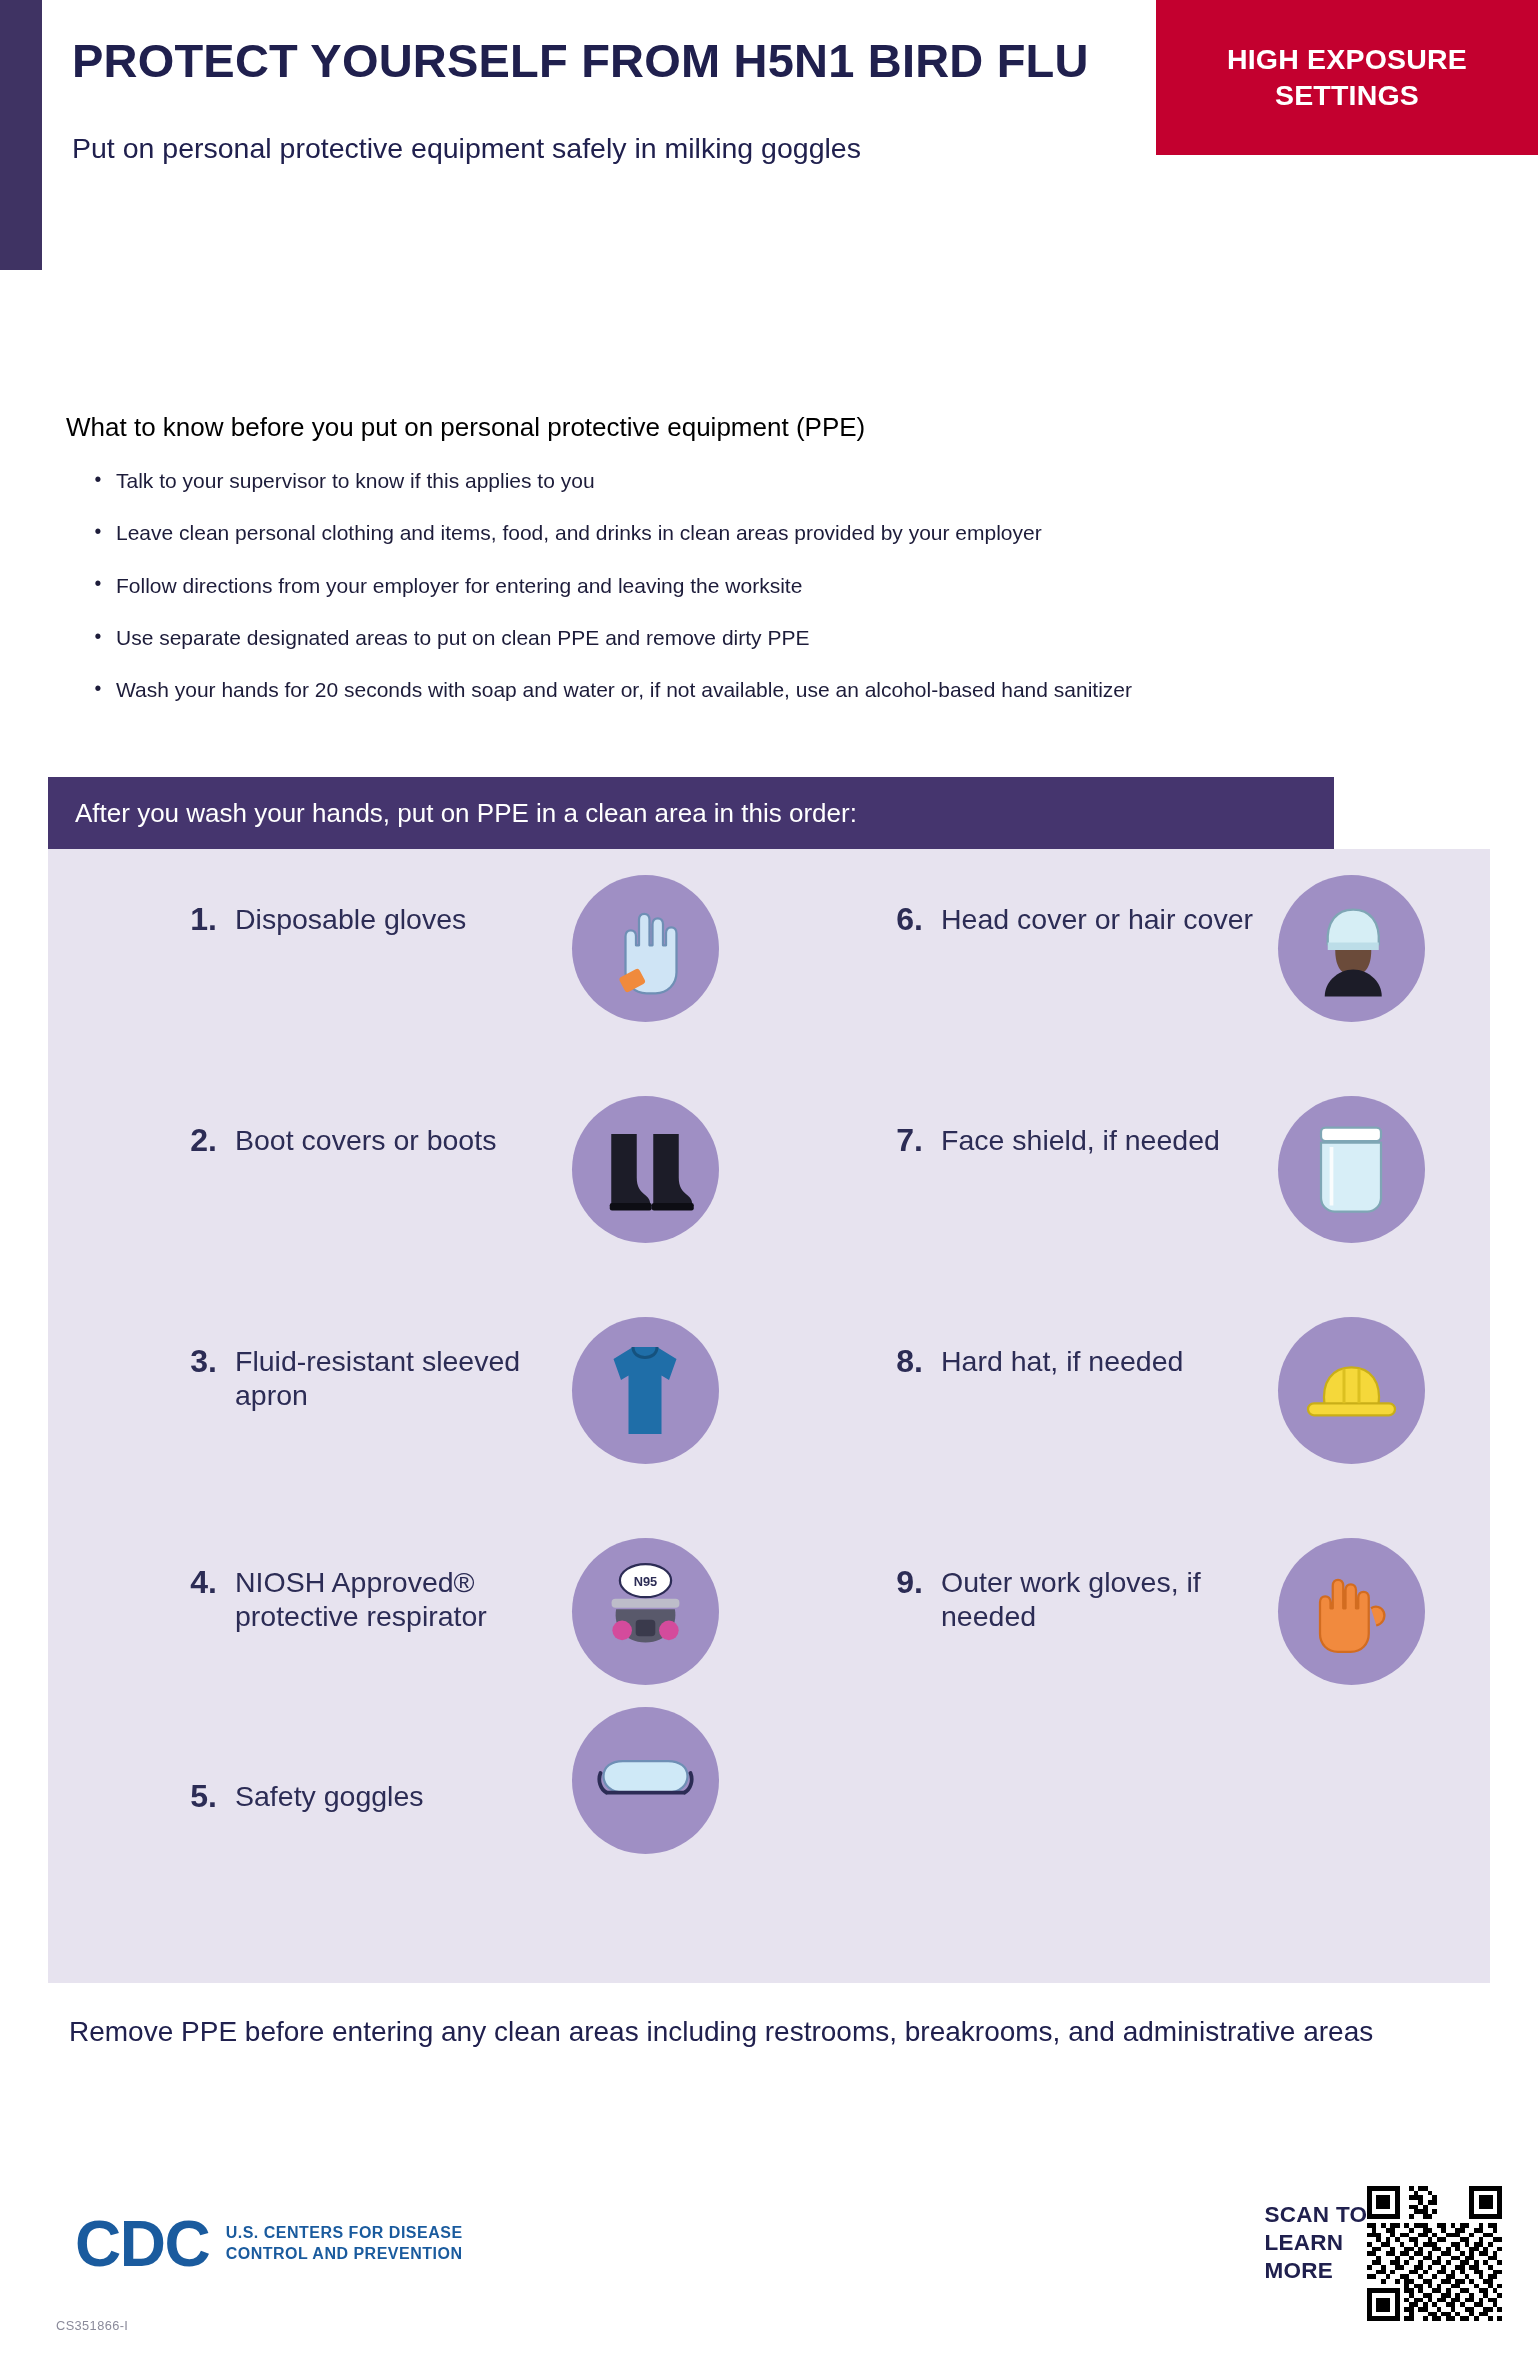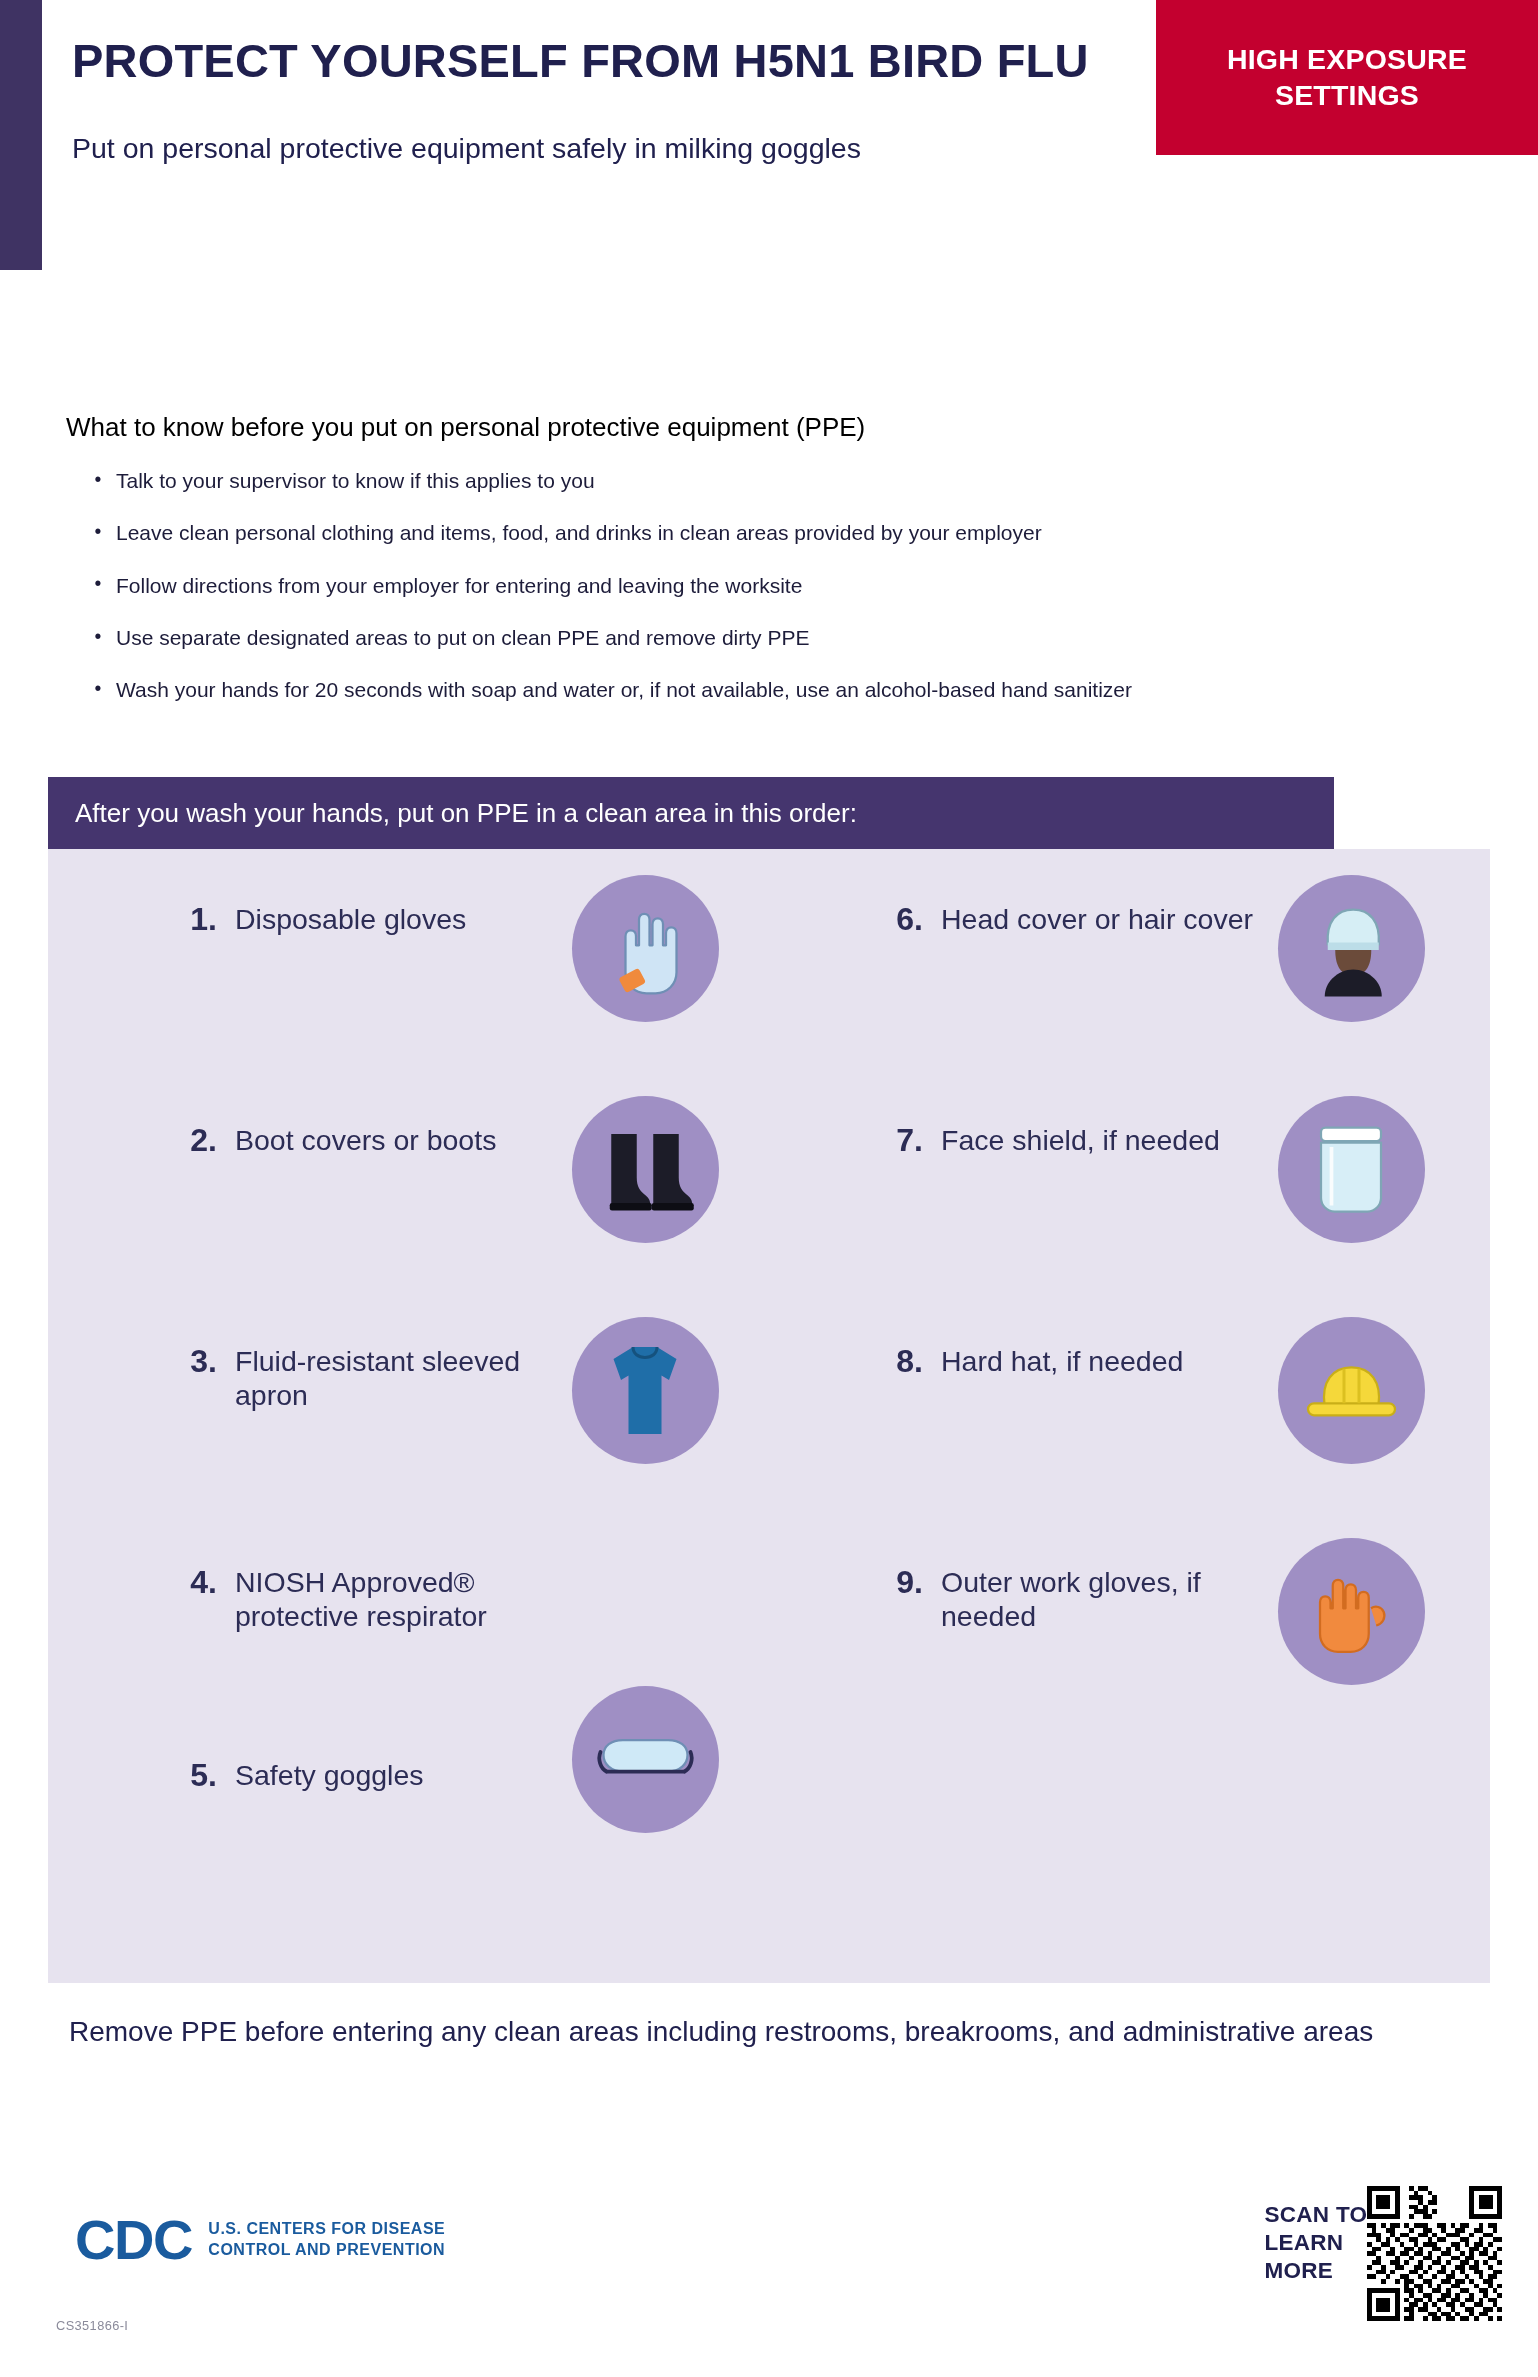"N95" div.ppe-circle { html: none -> <div> <svg> <ellipse></ellipse> <text>N95</text> <rect></rect> <path></path> <circle></circle> <circle></circle> <rect></rect> </svg> </div> }
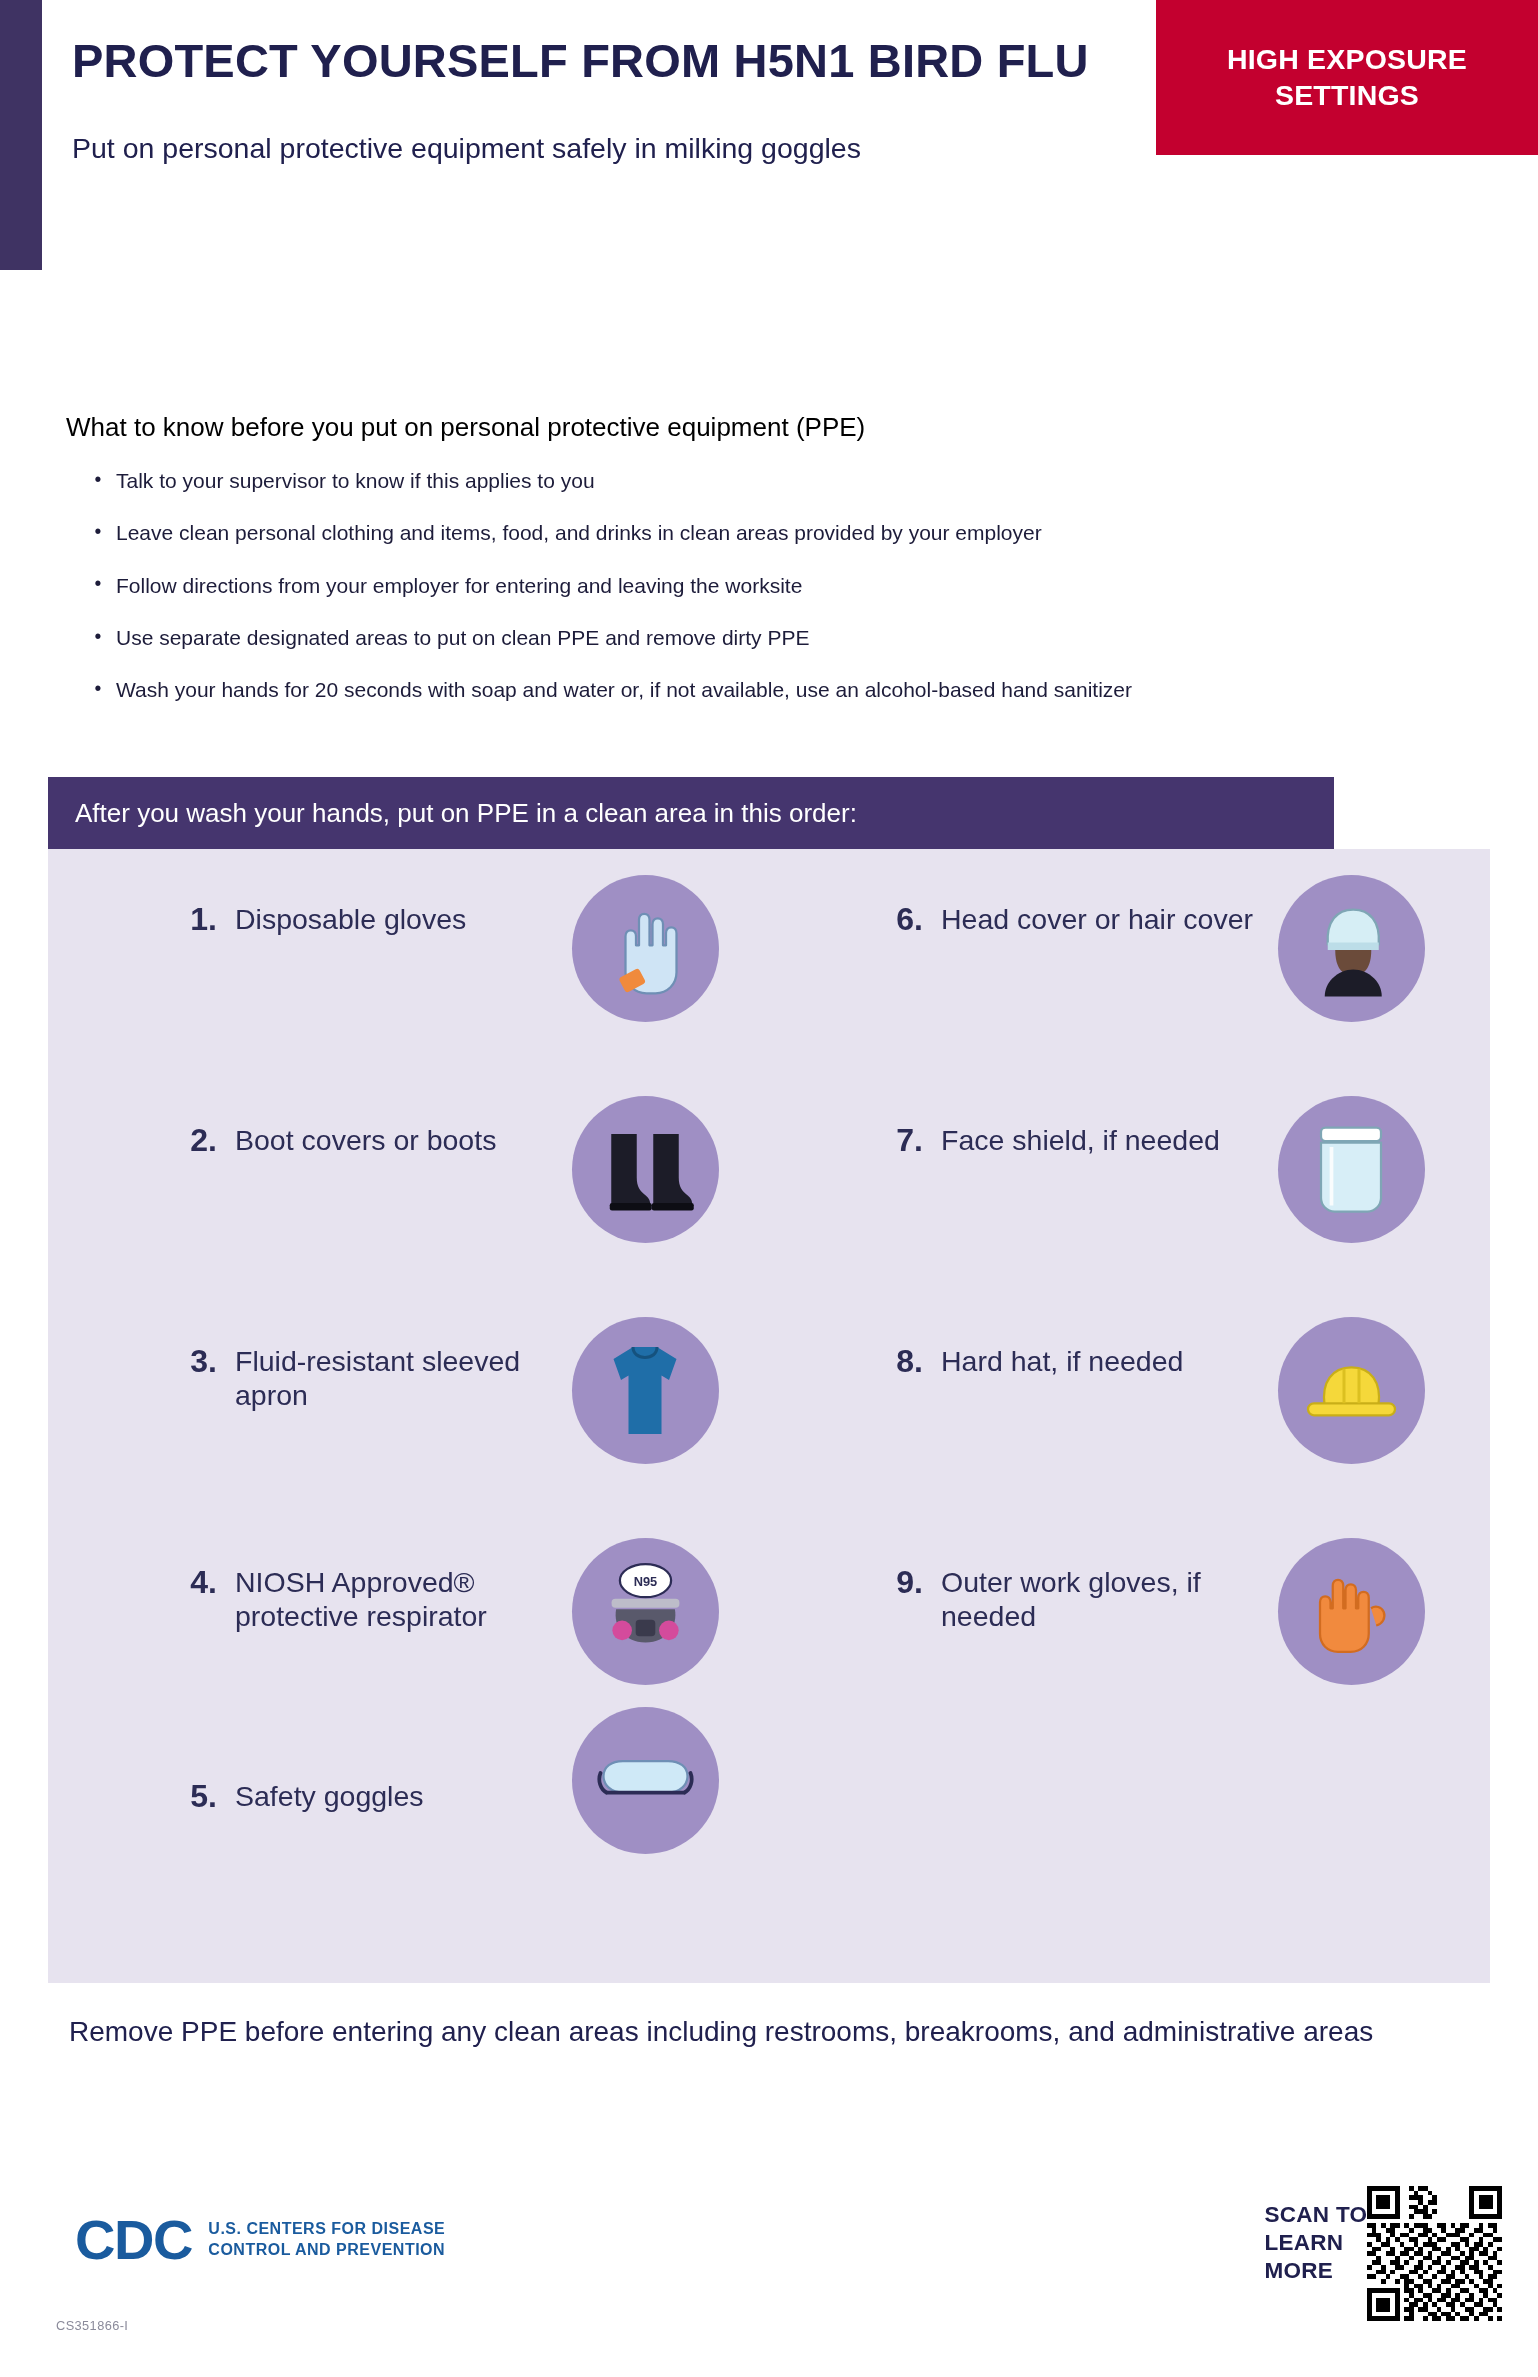"CDC" .cdc-mark { font-size: 56px -> 64px }
